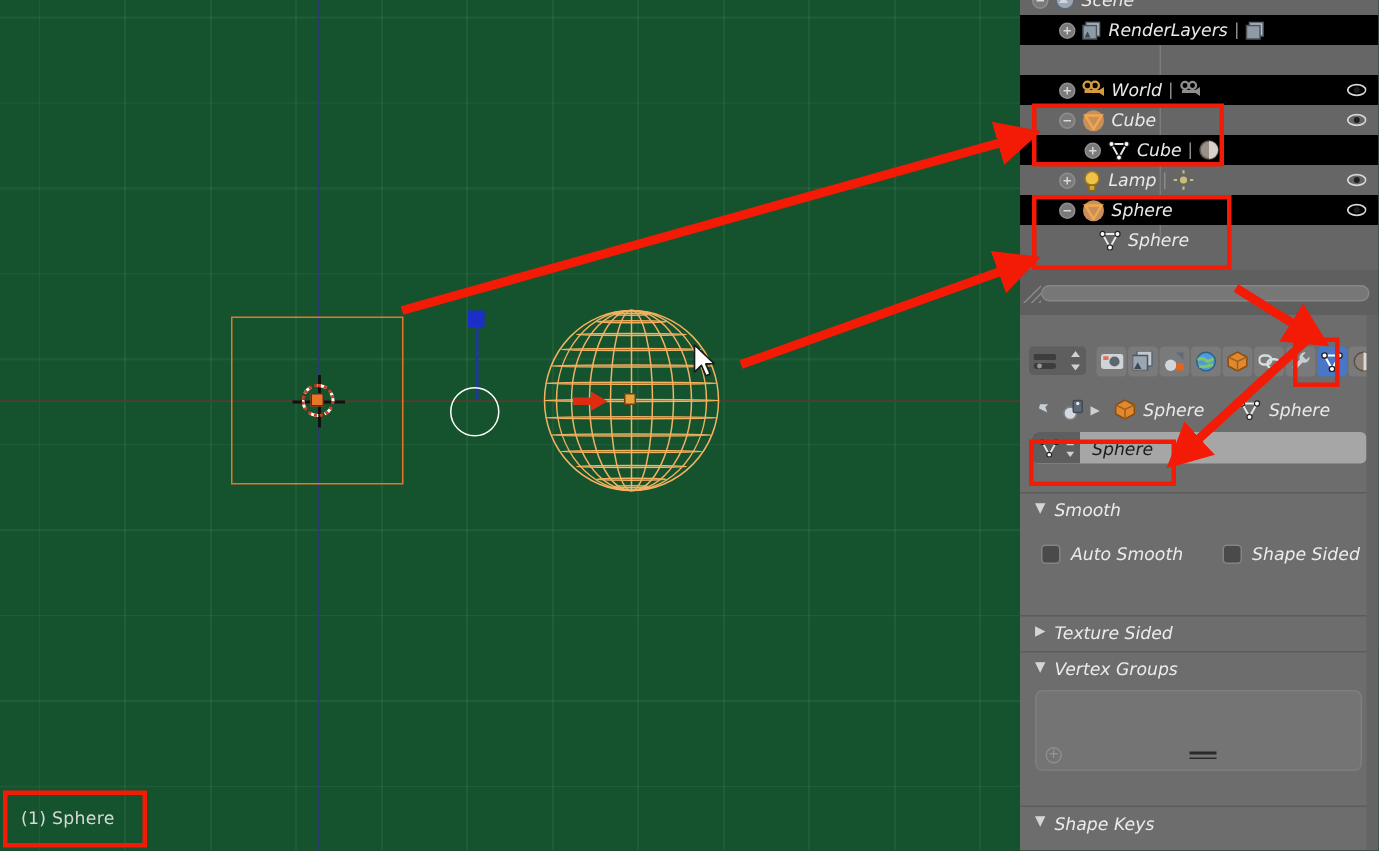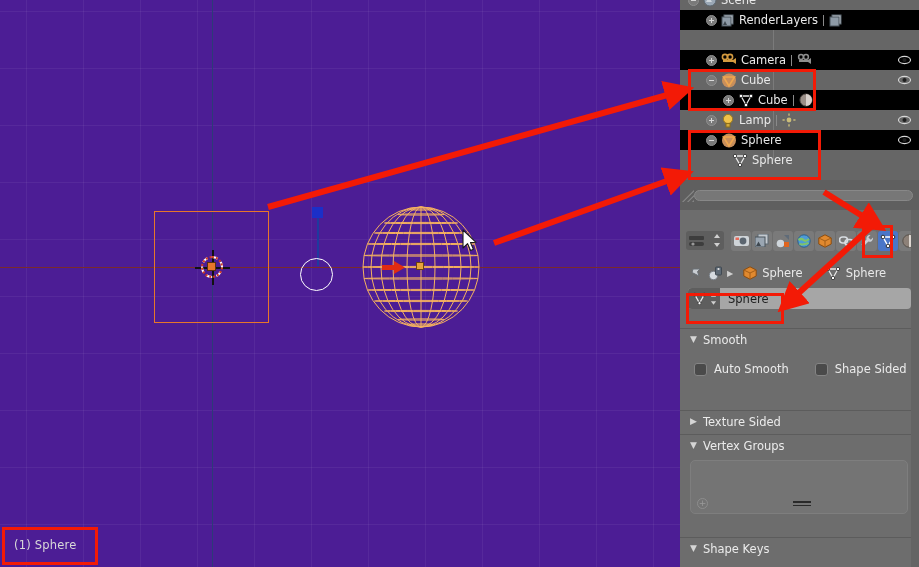"Scene" .rightcol { font-style: none -> italic }
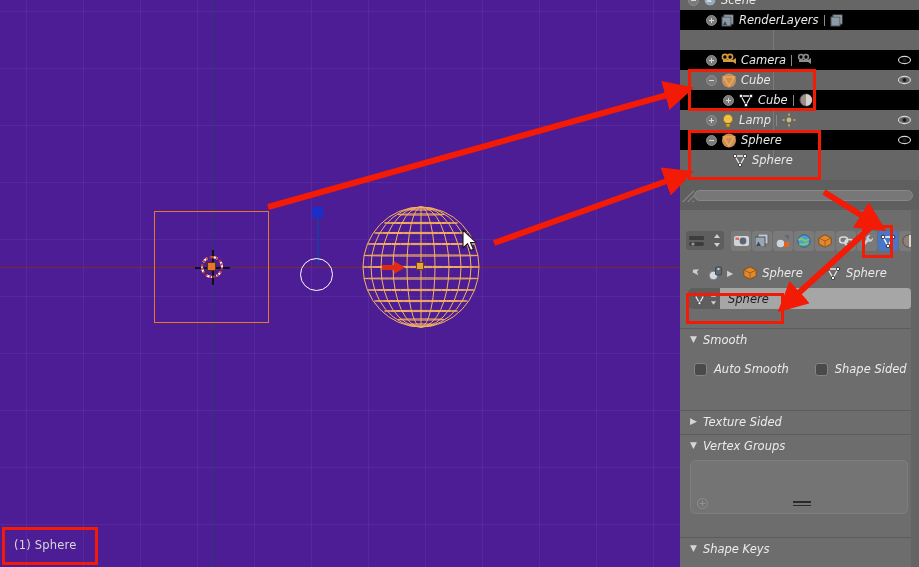"Camera" span.ol-label { text: Camera -> World }
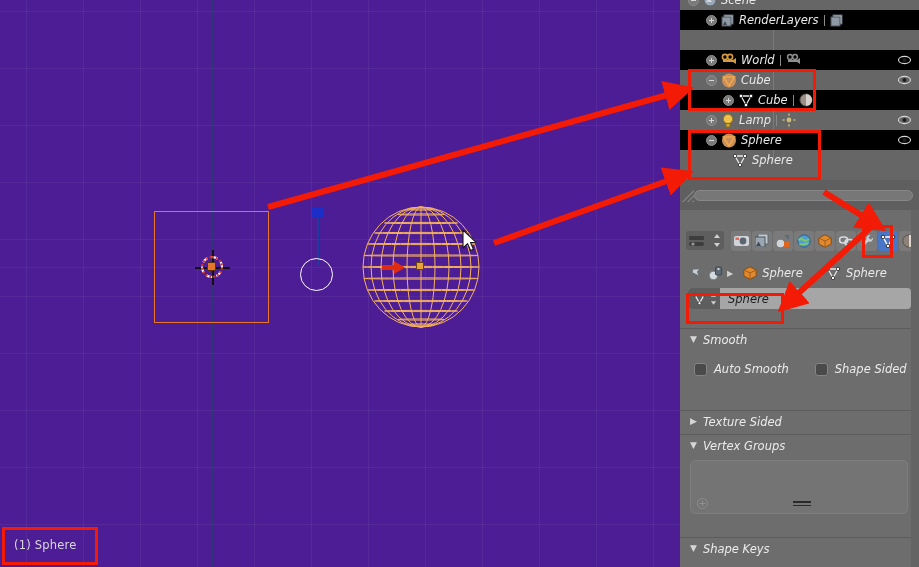"(1) Sphere" .viewport { background: #4c1d95 -> #14532d }
